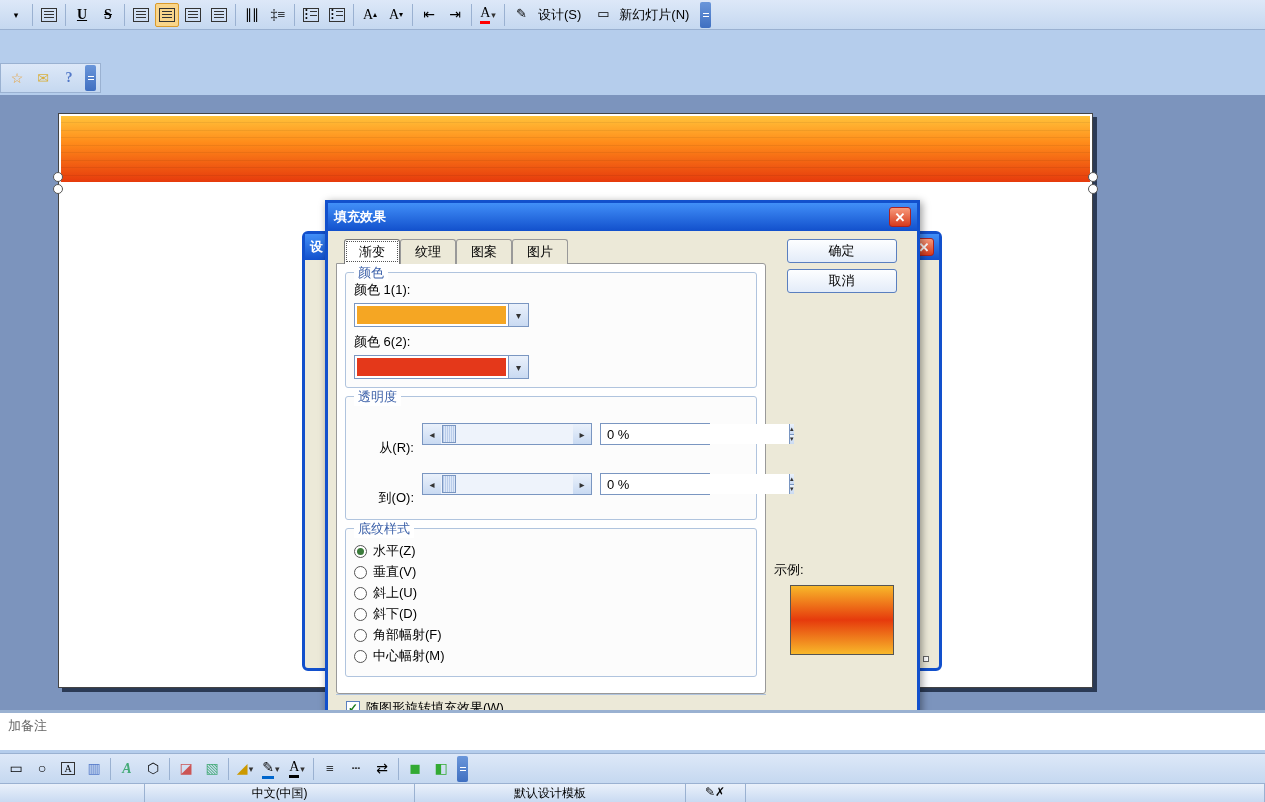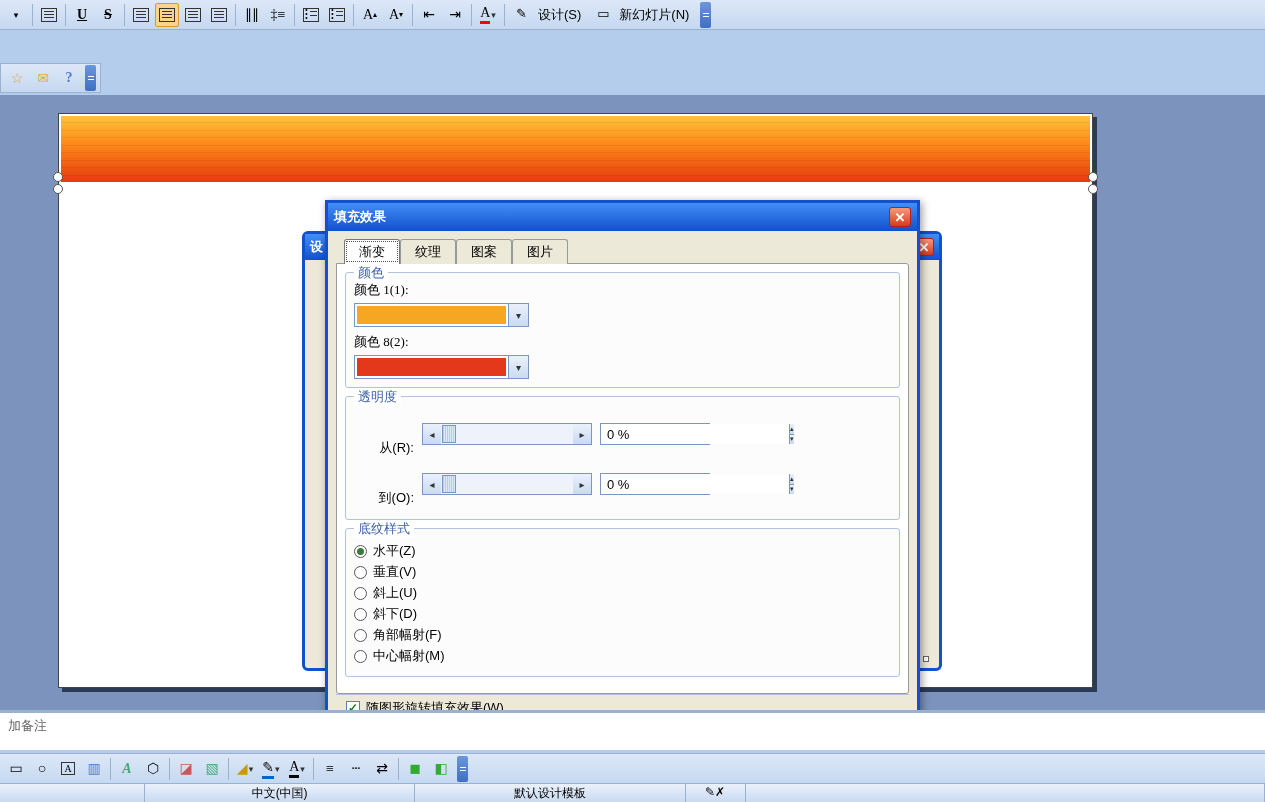"确定" div.dialog-right { html: none -> <div> <button>确定</button> <button>取消</button> <div></div> <div>示例:</div> <div></div> <div></div> </div> }
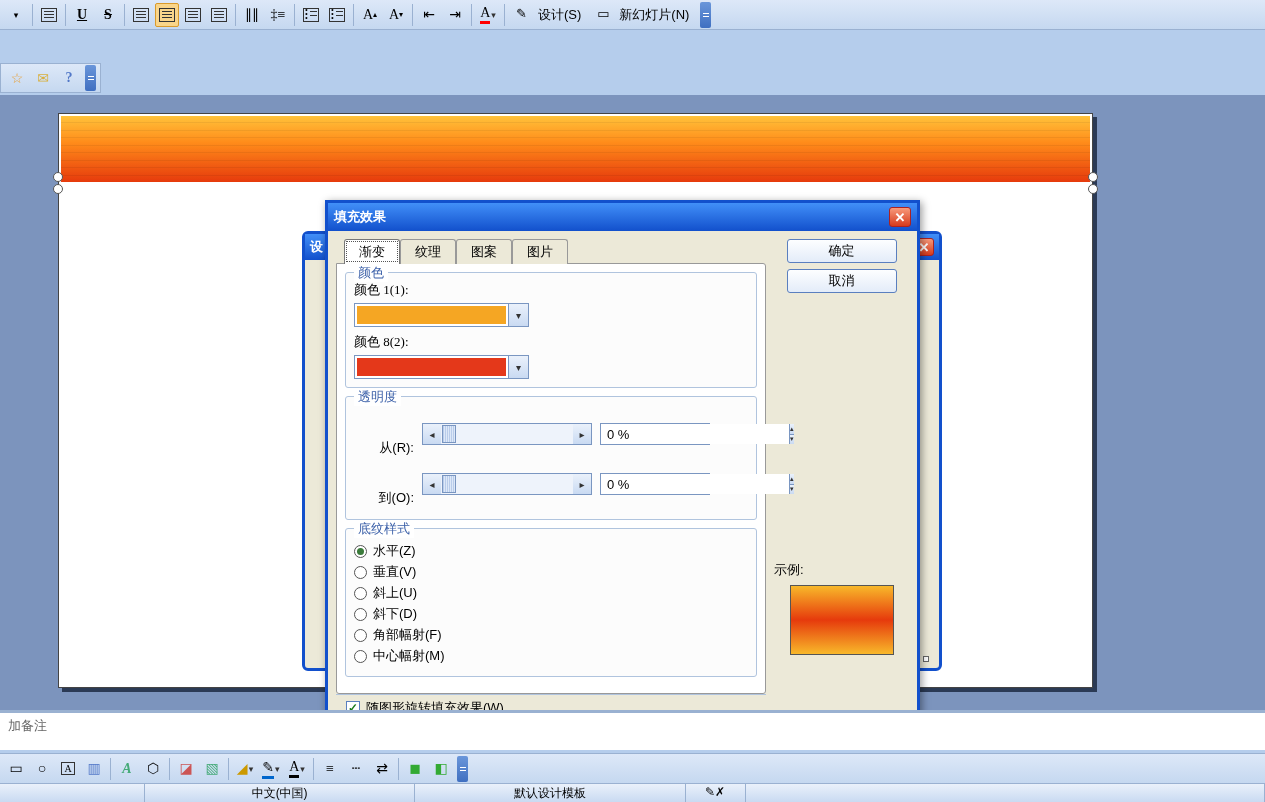"颜色 1(1):" .color-pick-col { font-family: Liberation Serif, serif -> none }
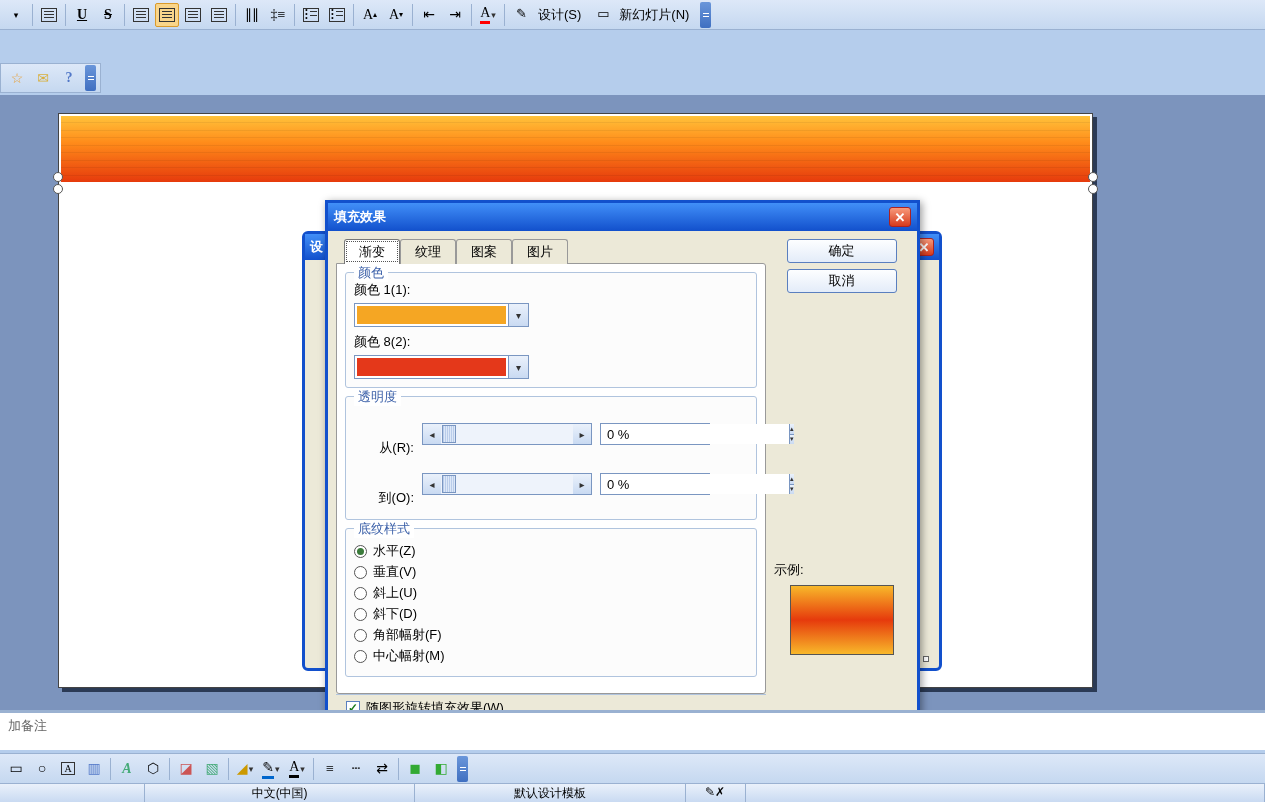"颜色 8(2):" label { text: 8 -> 6 }
